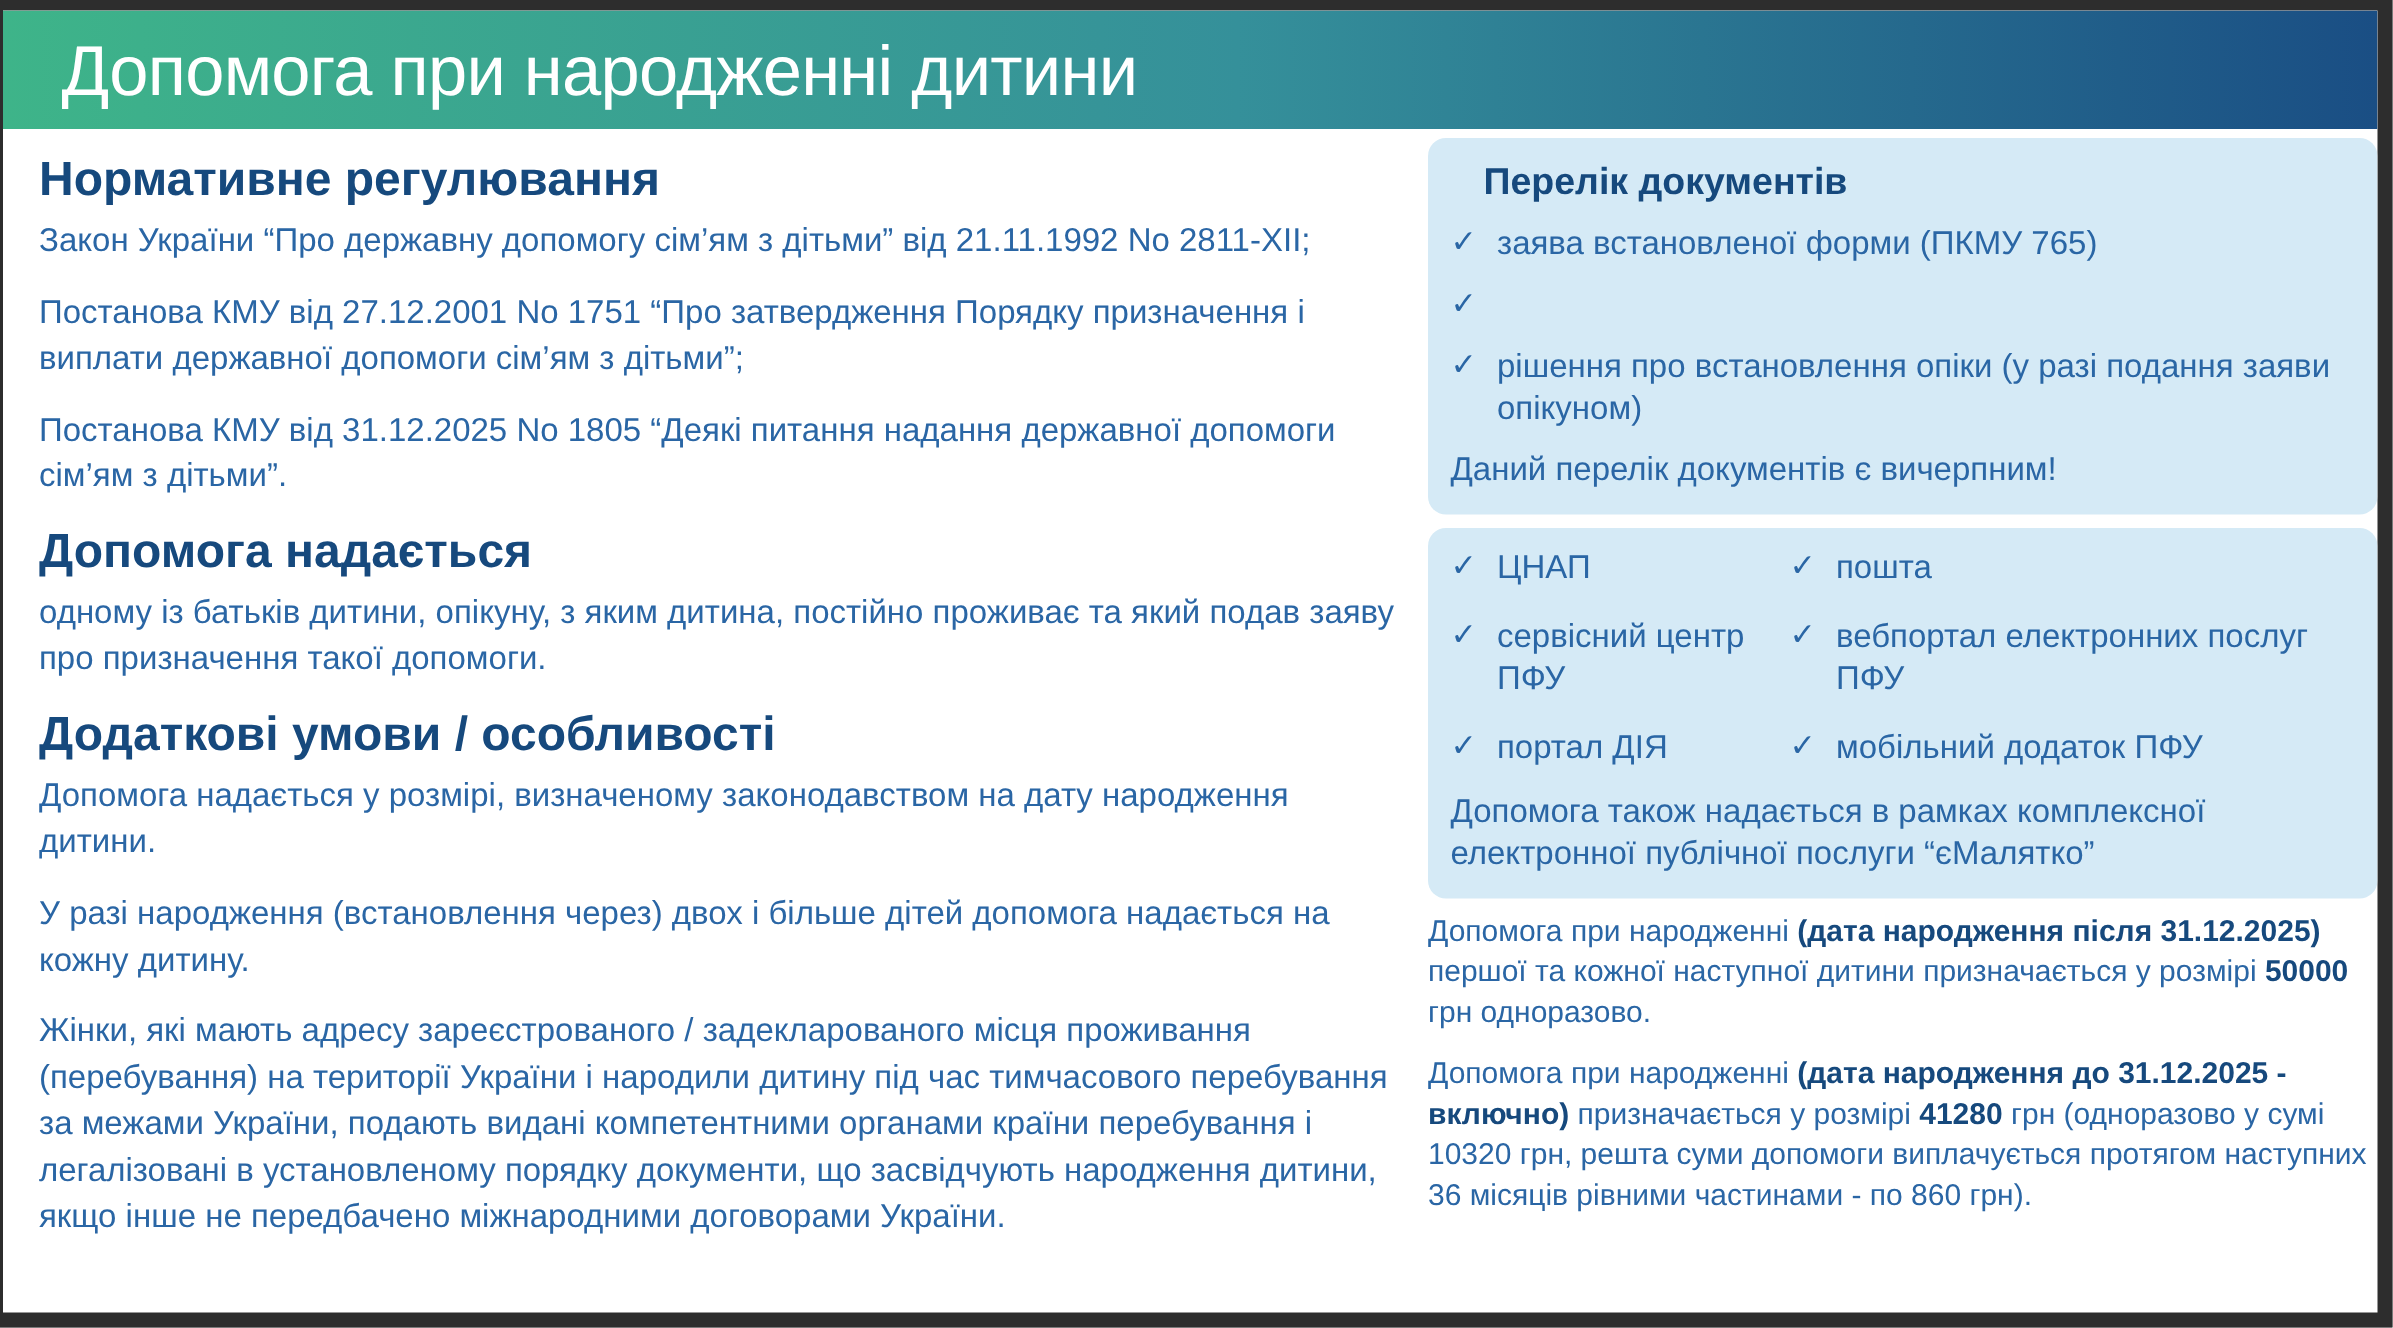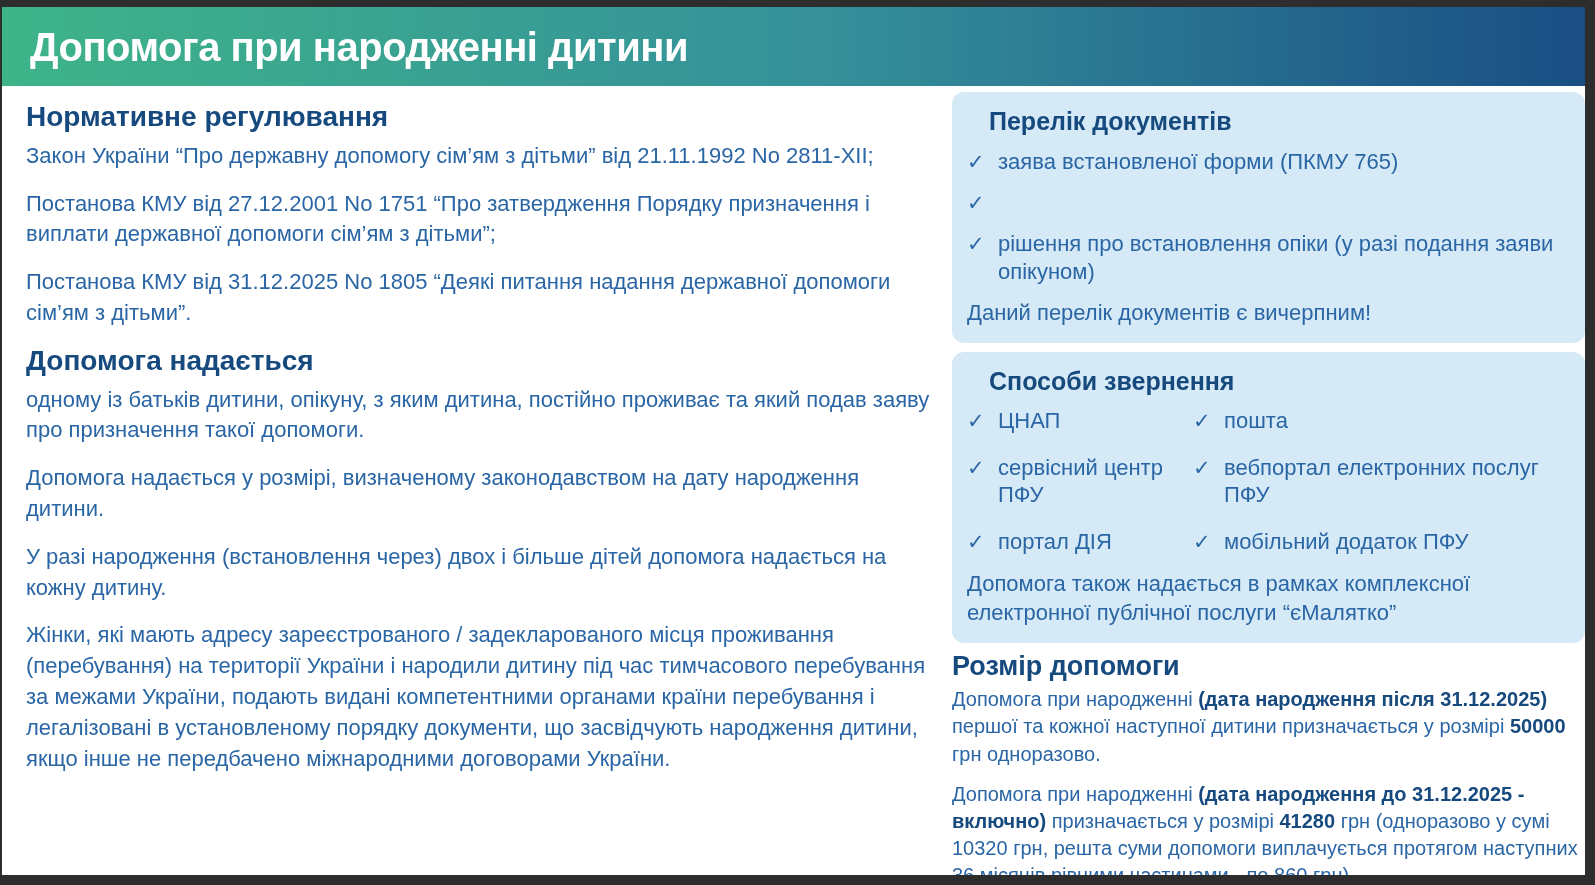"Допомога при народженні дитини" .header h1 { font-size: 40px -> 47px; font-weight: 700 -> 400; margin: 4px -> 15px }
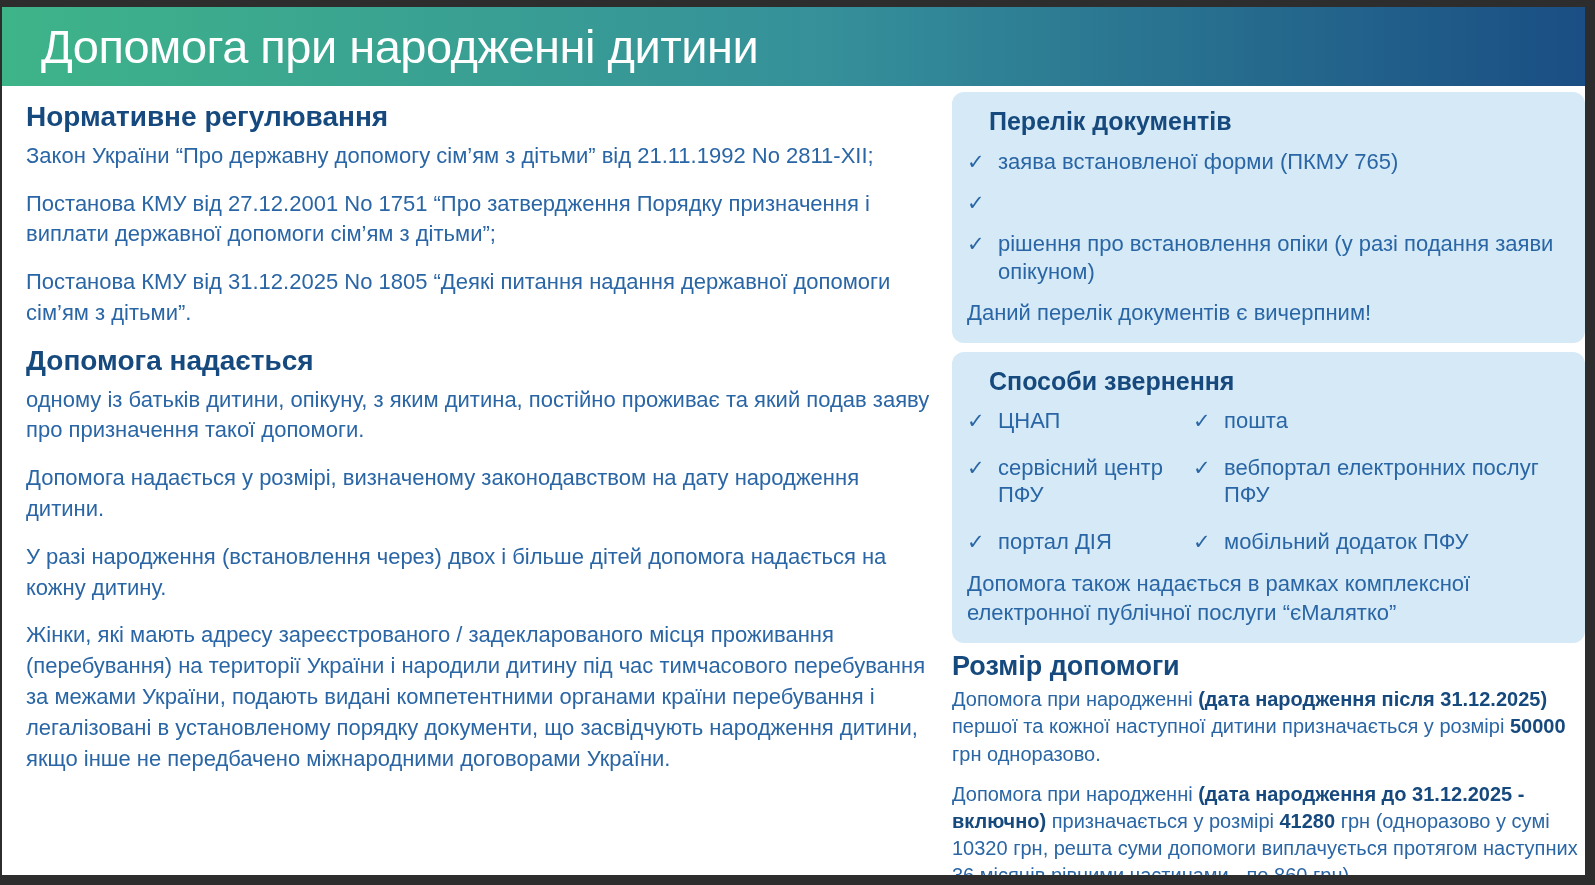"Нормативне регулювання" .col-left h2 { font-size: 28px -> 32px }
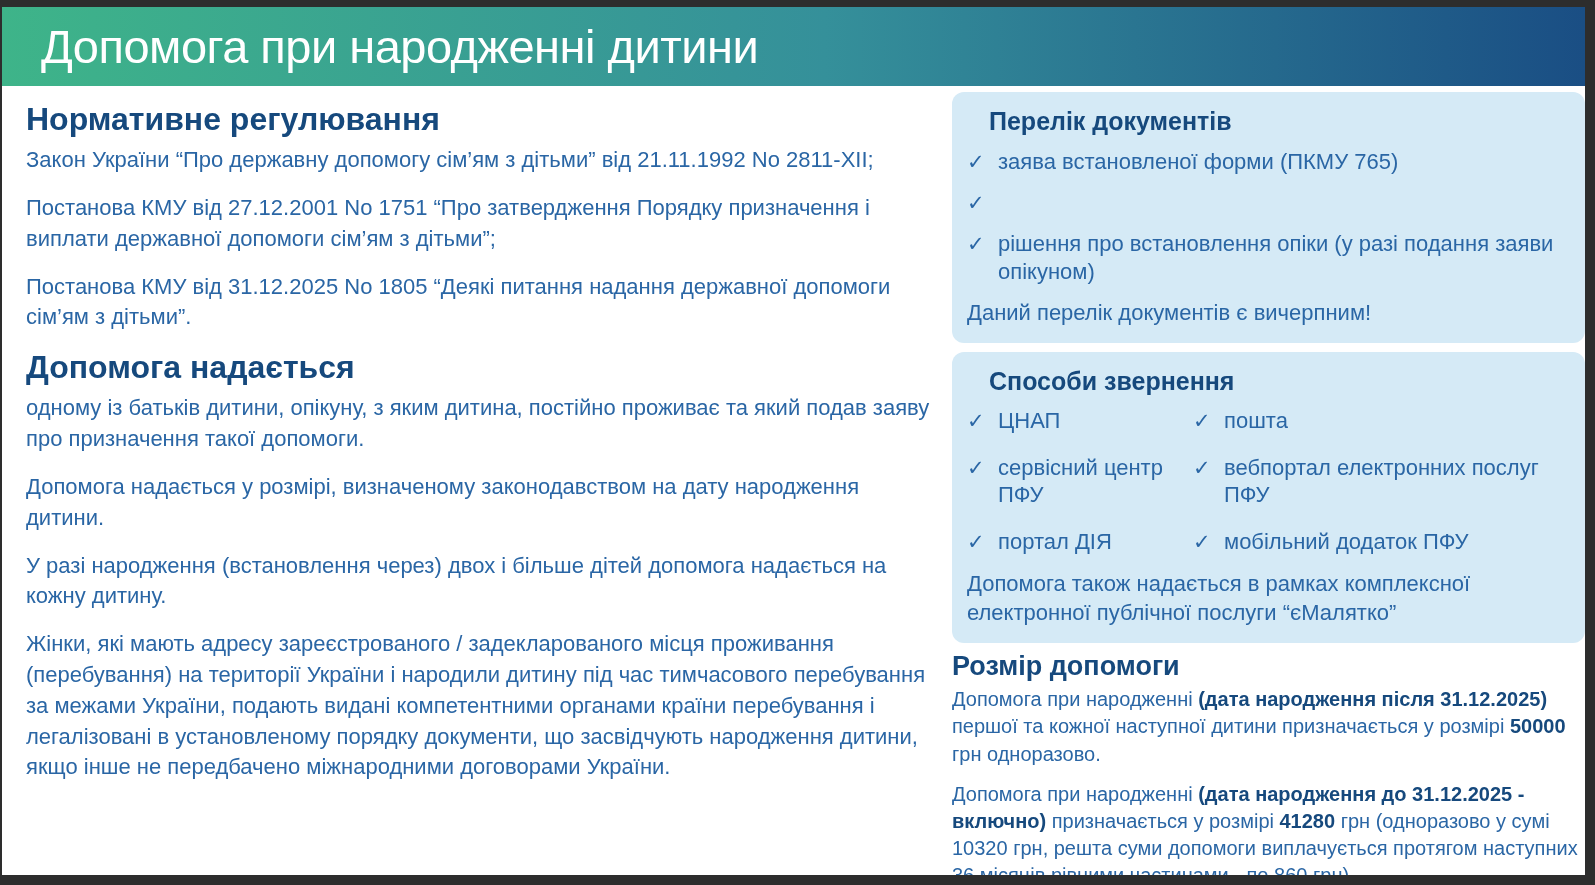"Способи звернення" h3 { html: <h3>Способи звернення</h3> -> none }
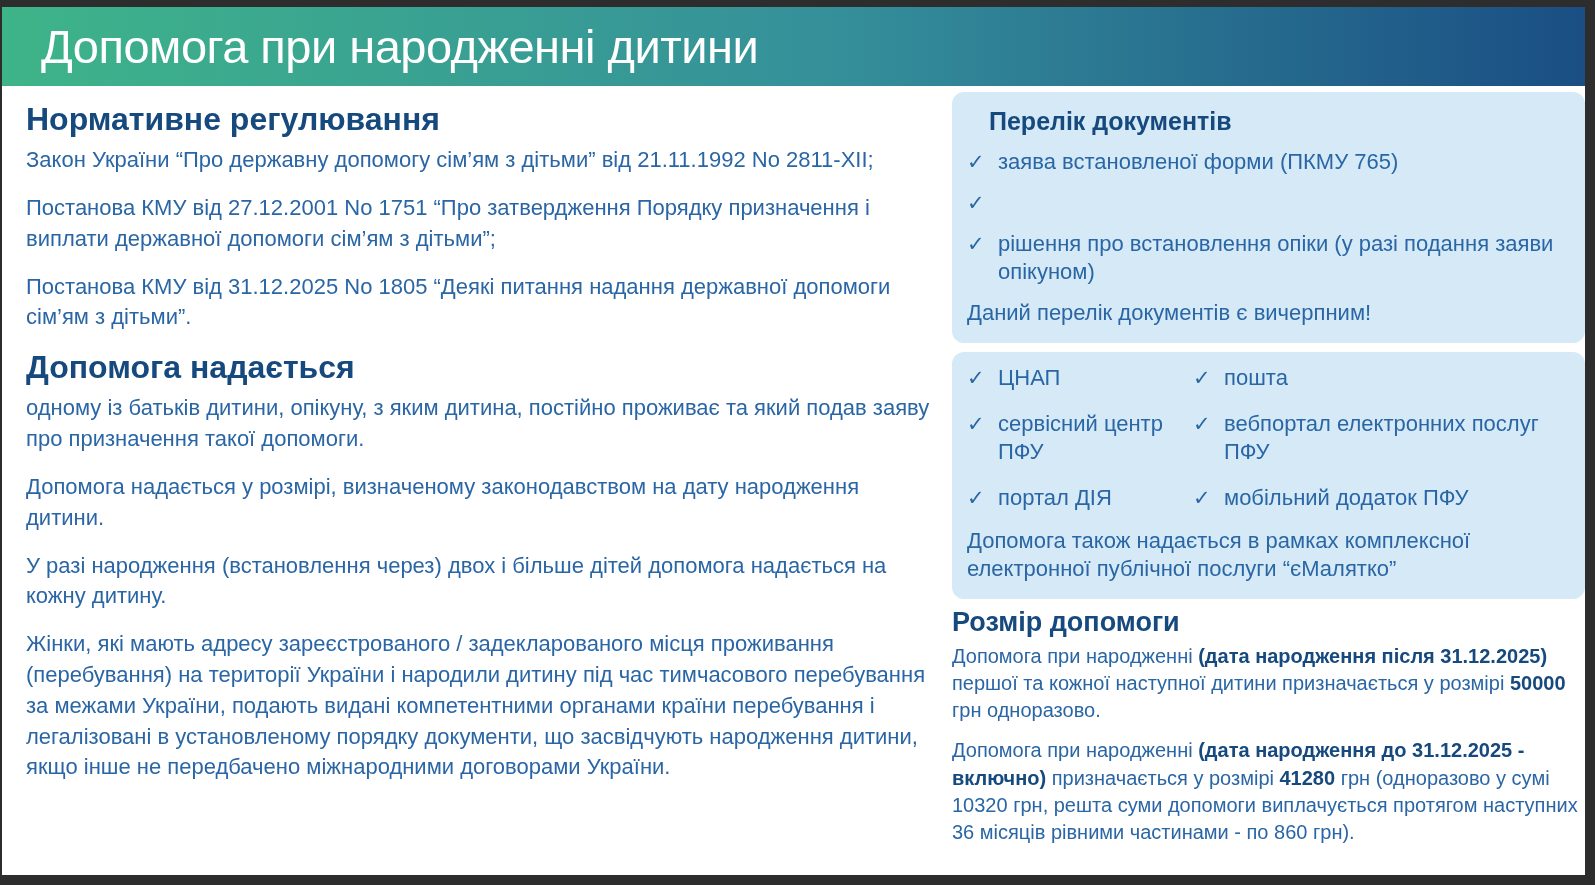"Додаткові умови / особливості" h2 { html: none -> <h2>Додаткові умови / особливості</h2> }
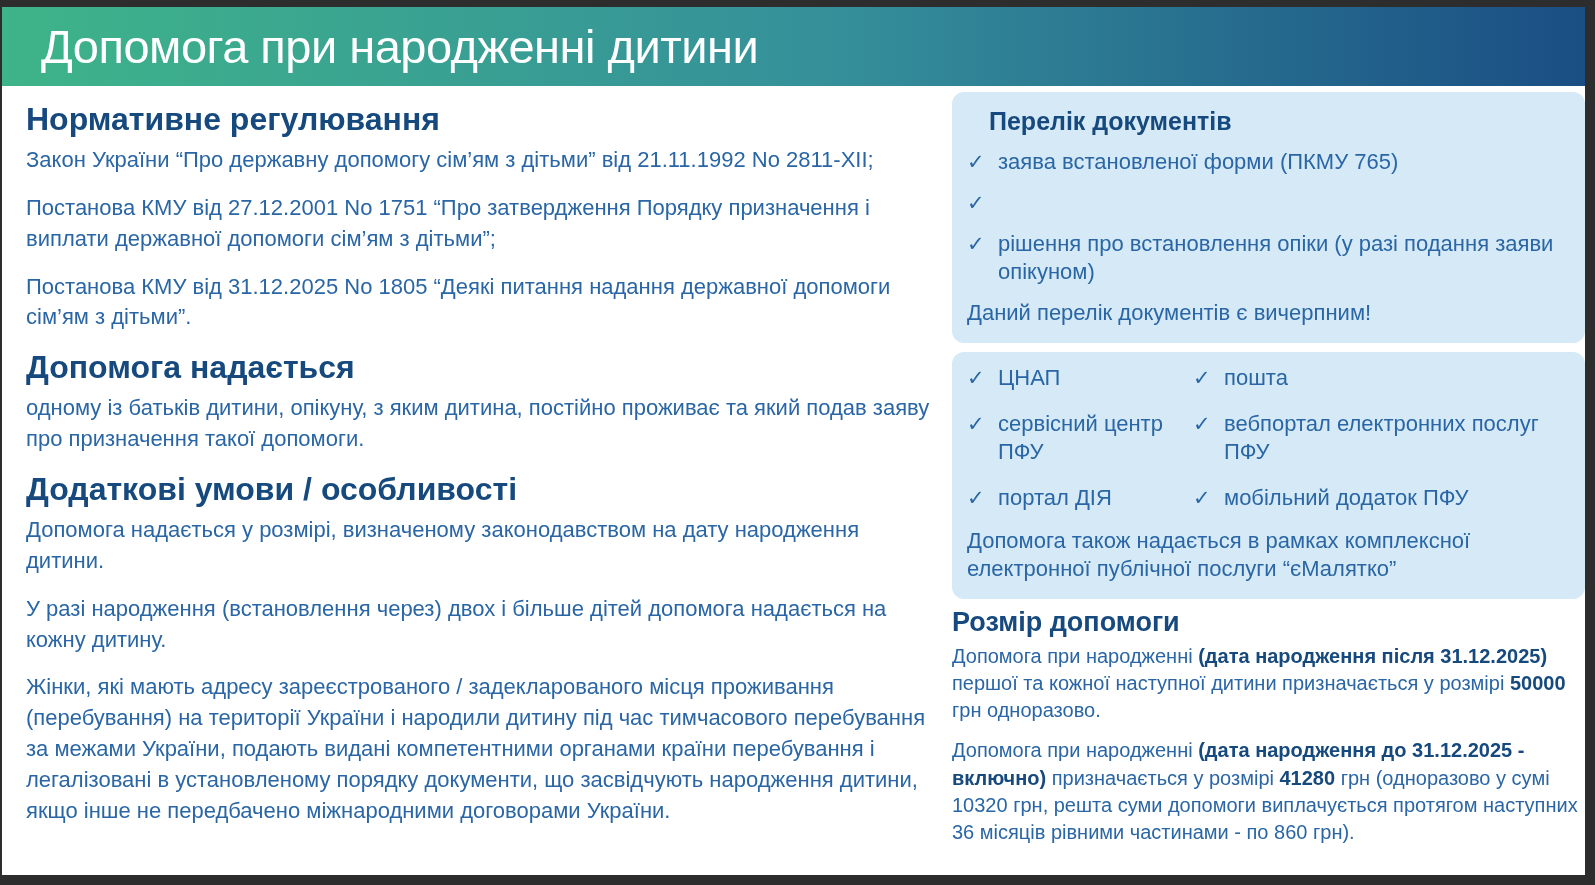"Розмір допомоги" h2 { html: <h2>Розмір допомоги</h2> -> none }
